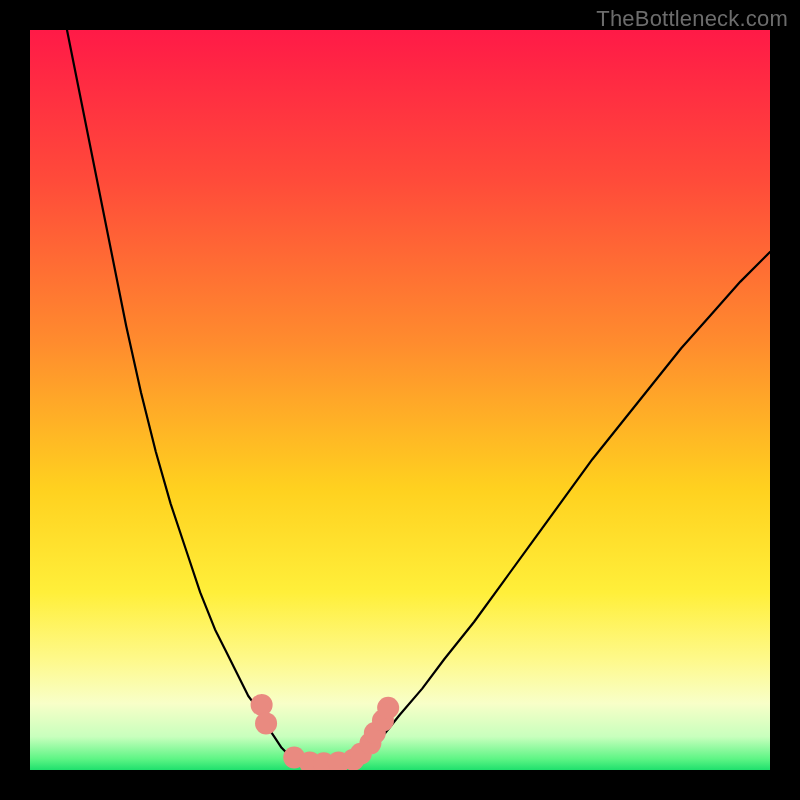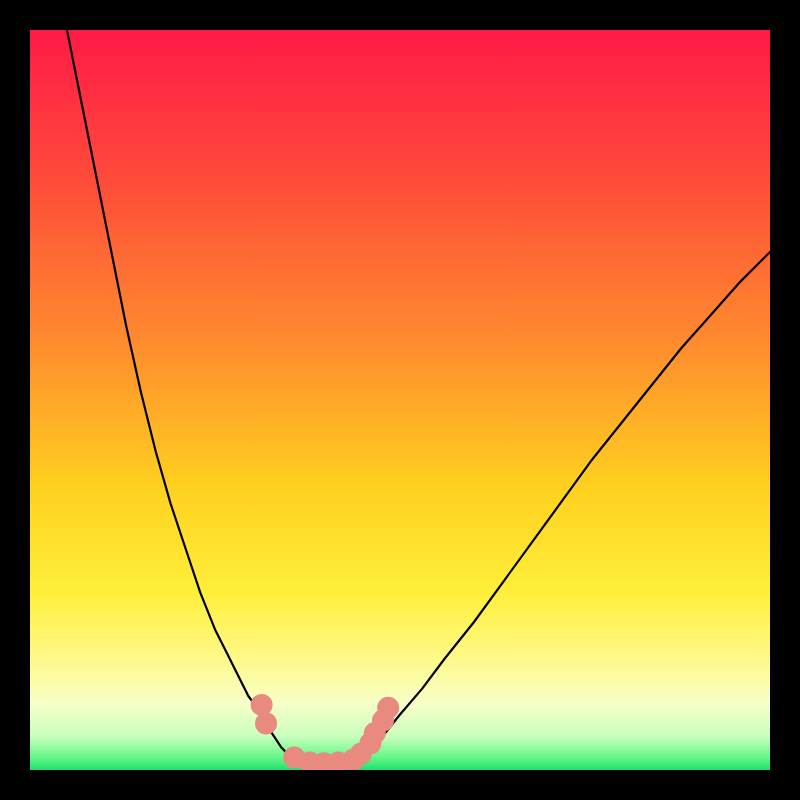"TheBottleneck.com" div.watermark { html: none -> <div>TheBottleneck.com</div> }
